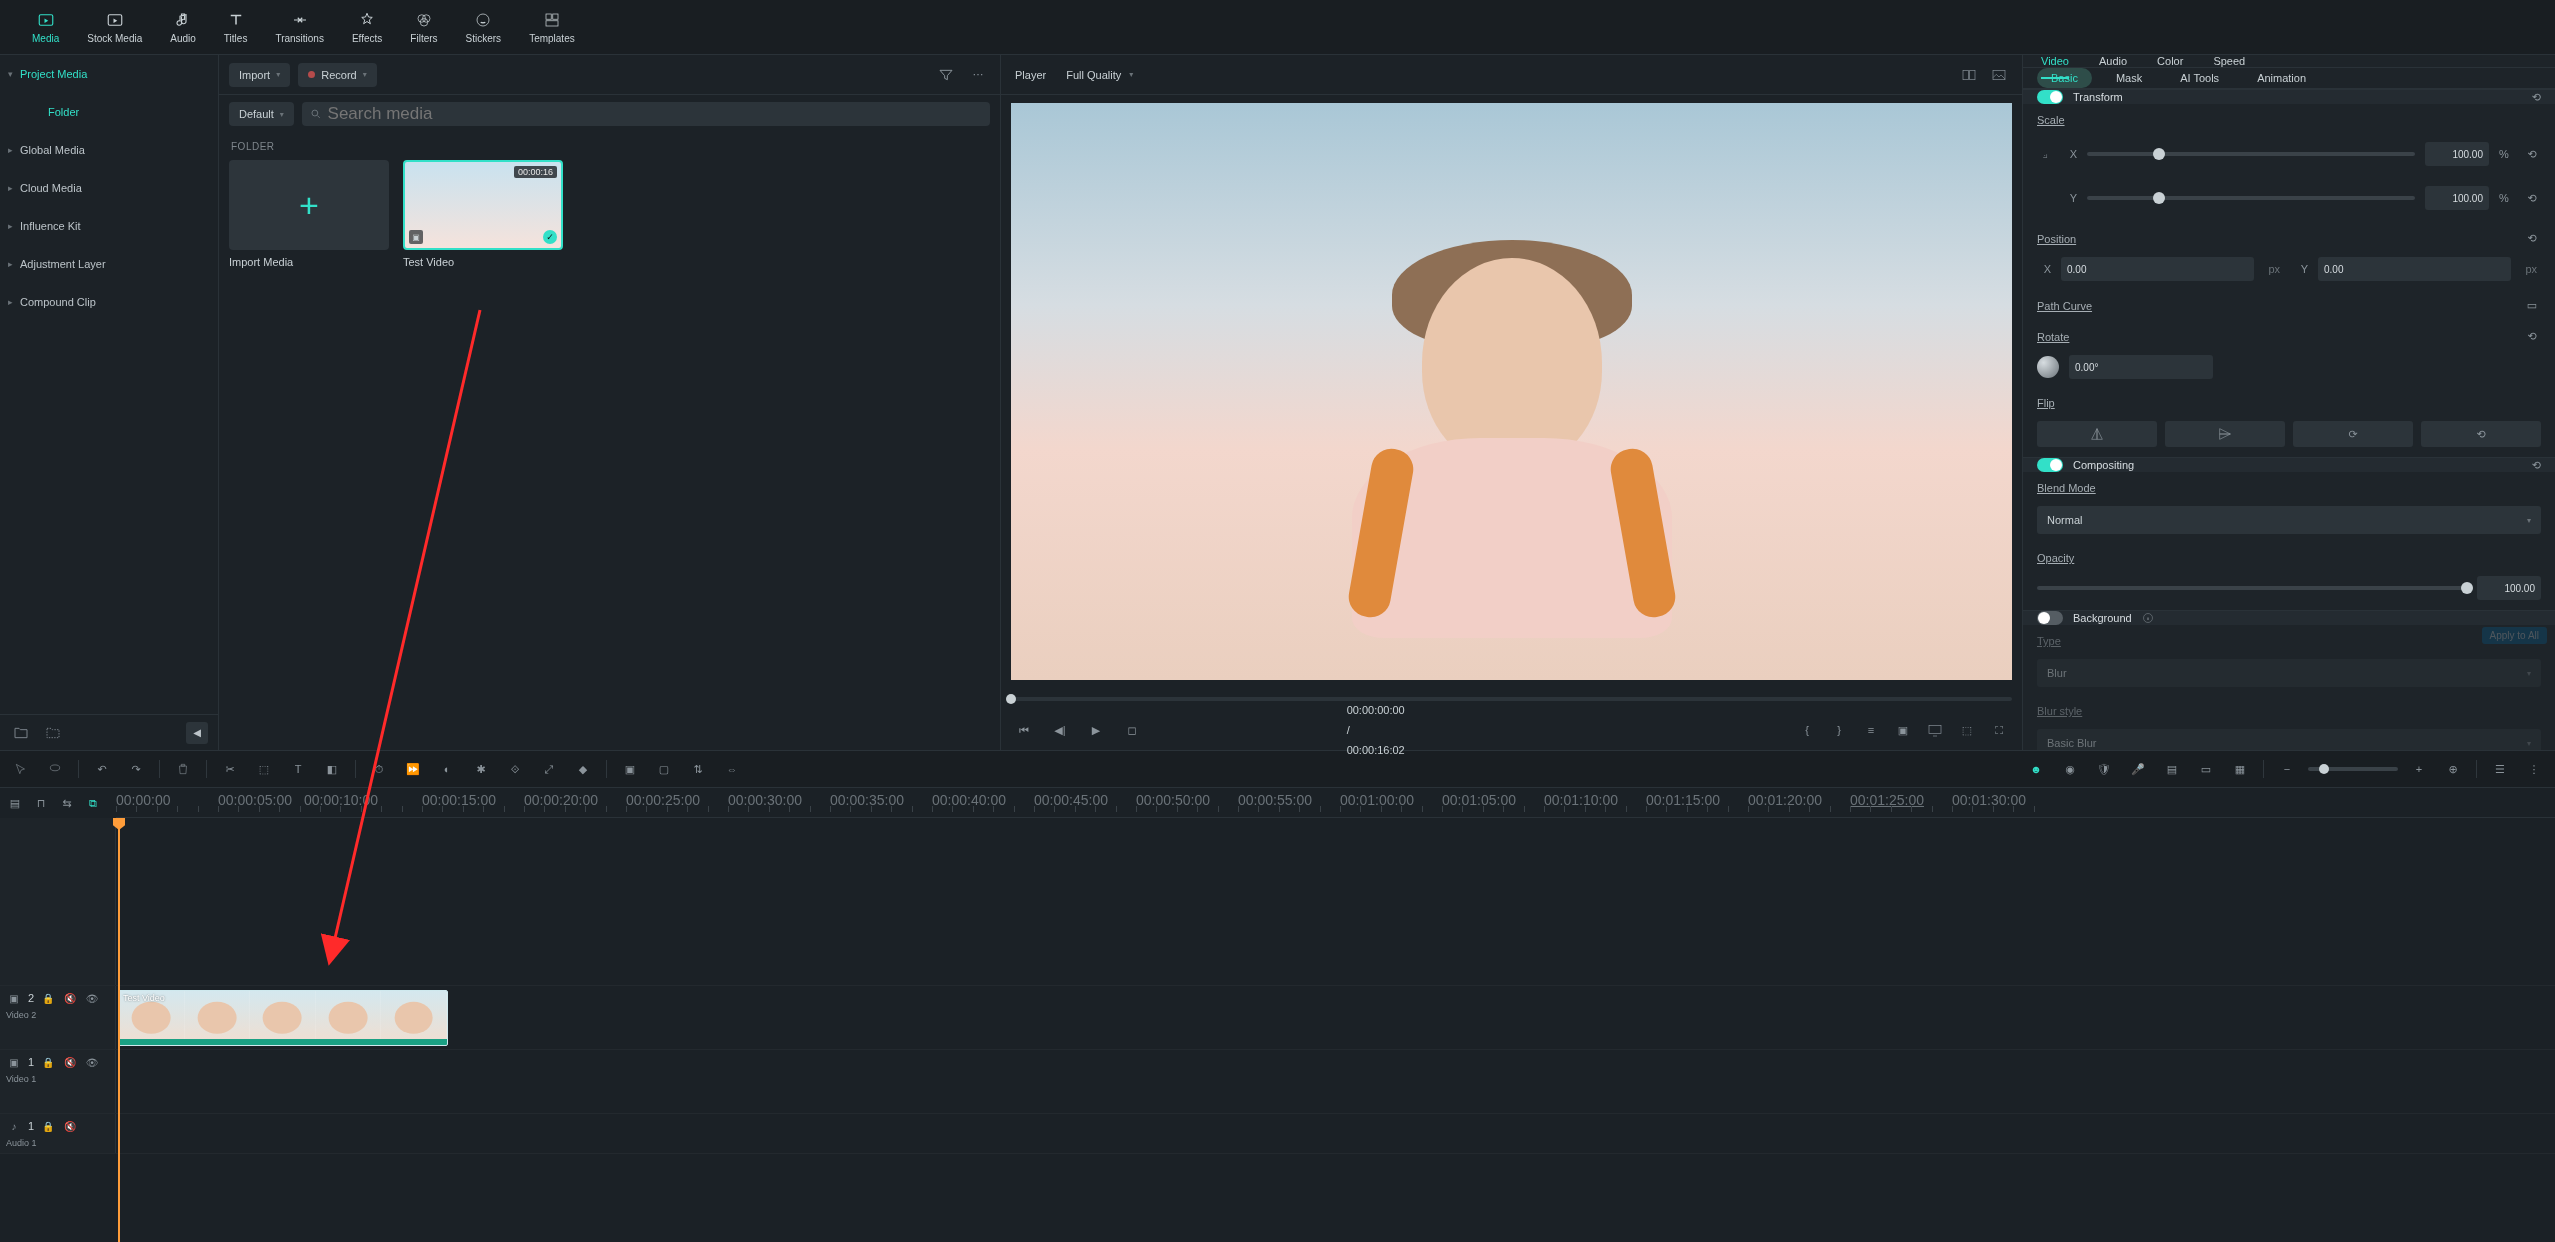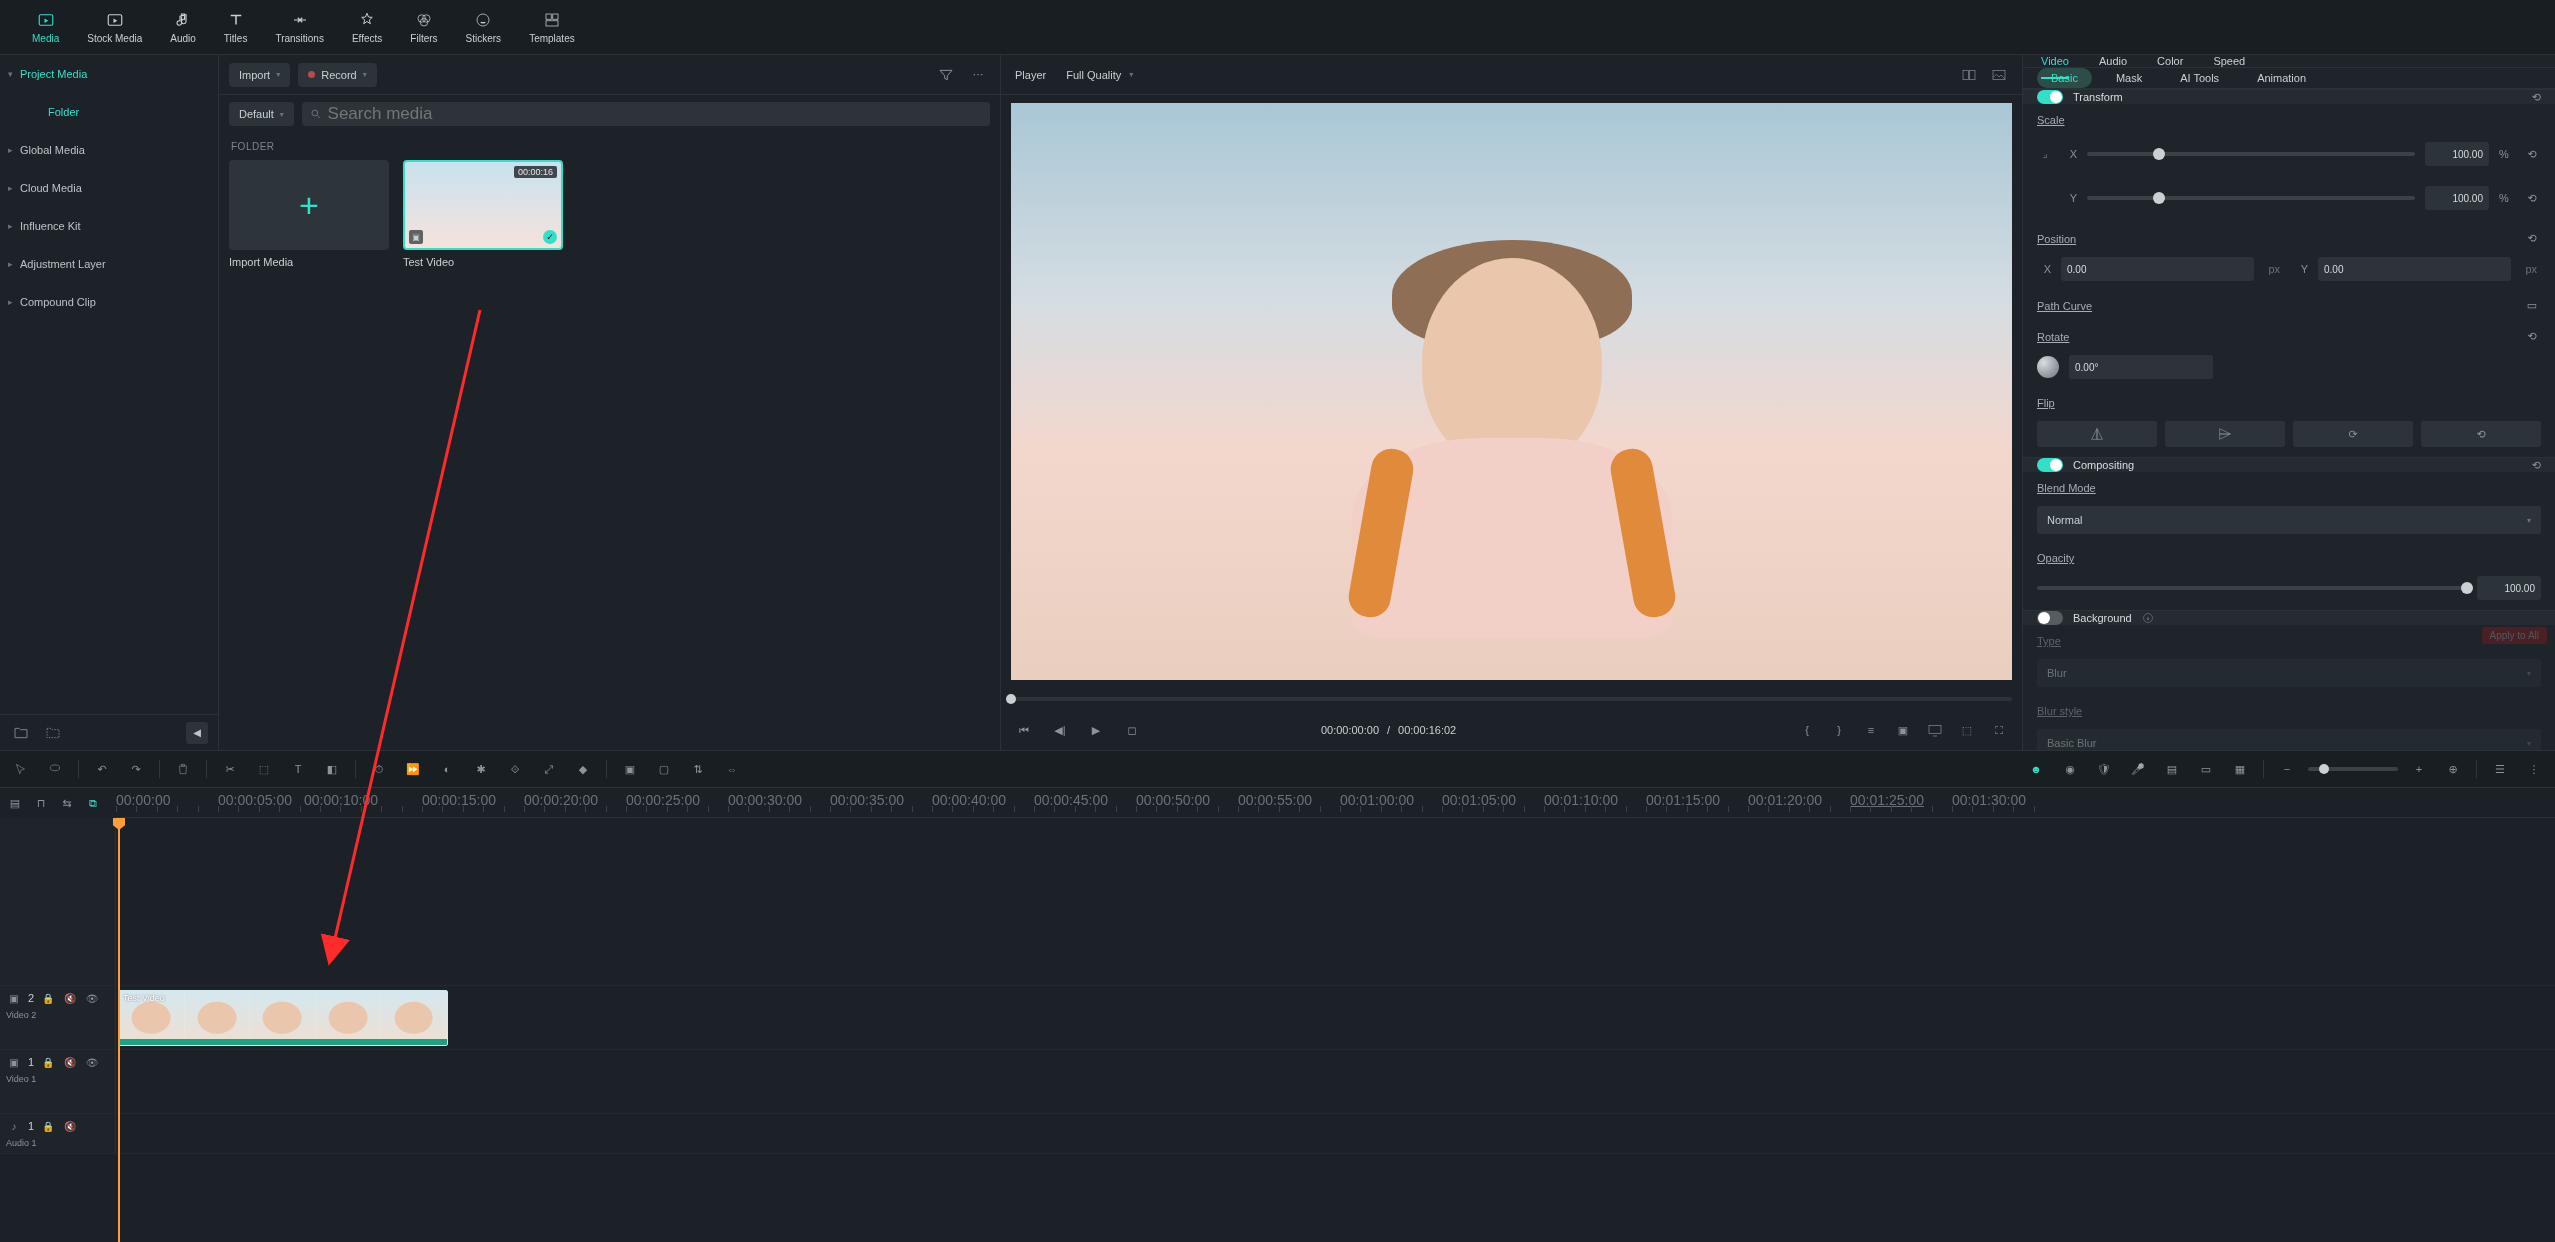"Apply to All" .apply-all { background: #7f1d1d -> #0c4a6e }
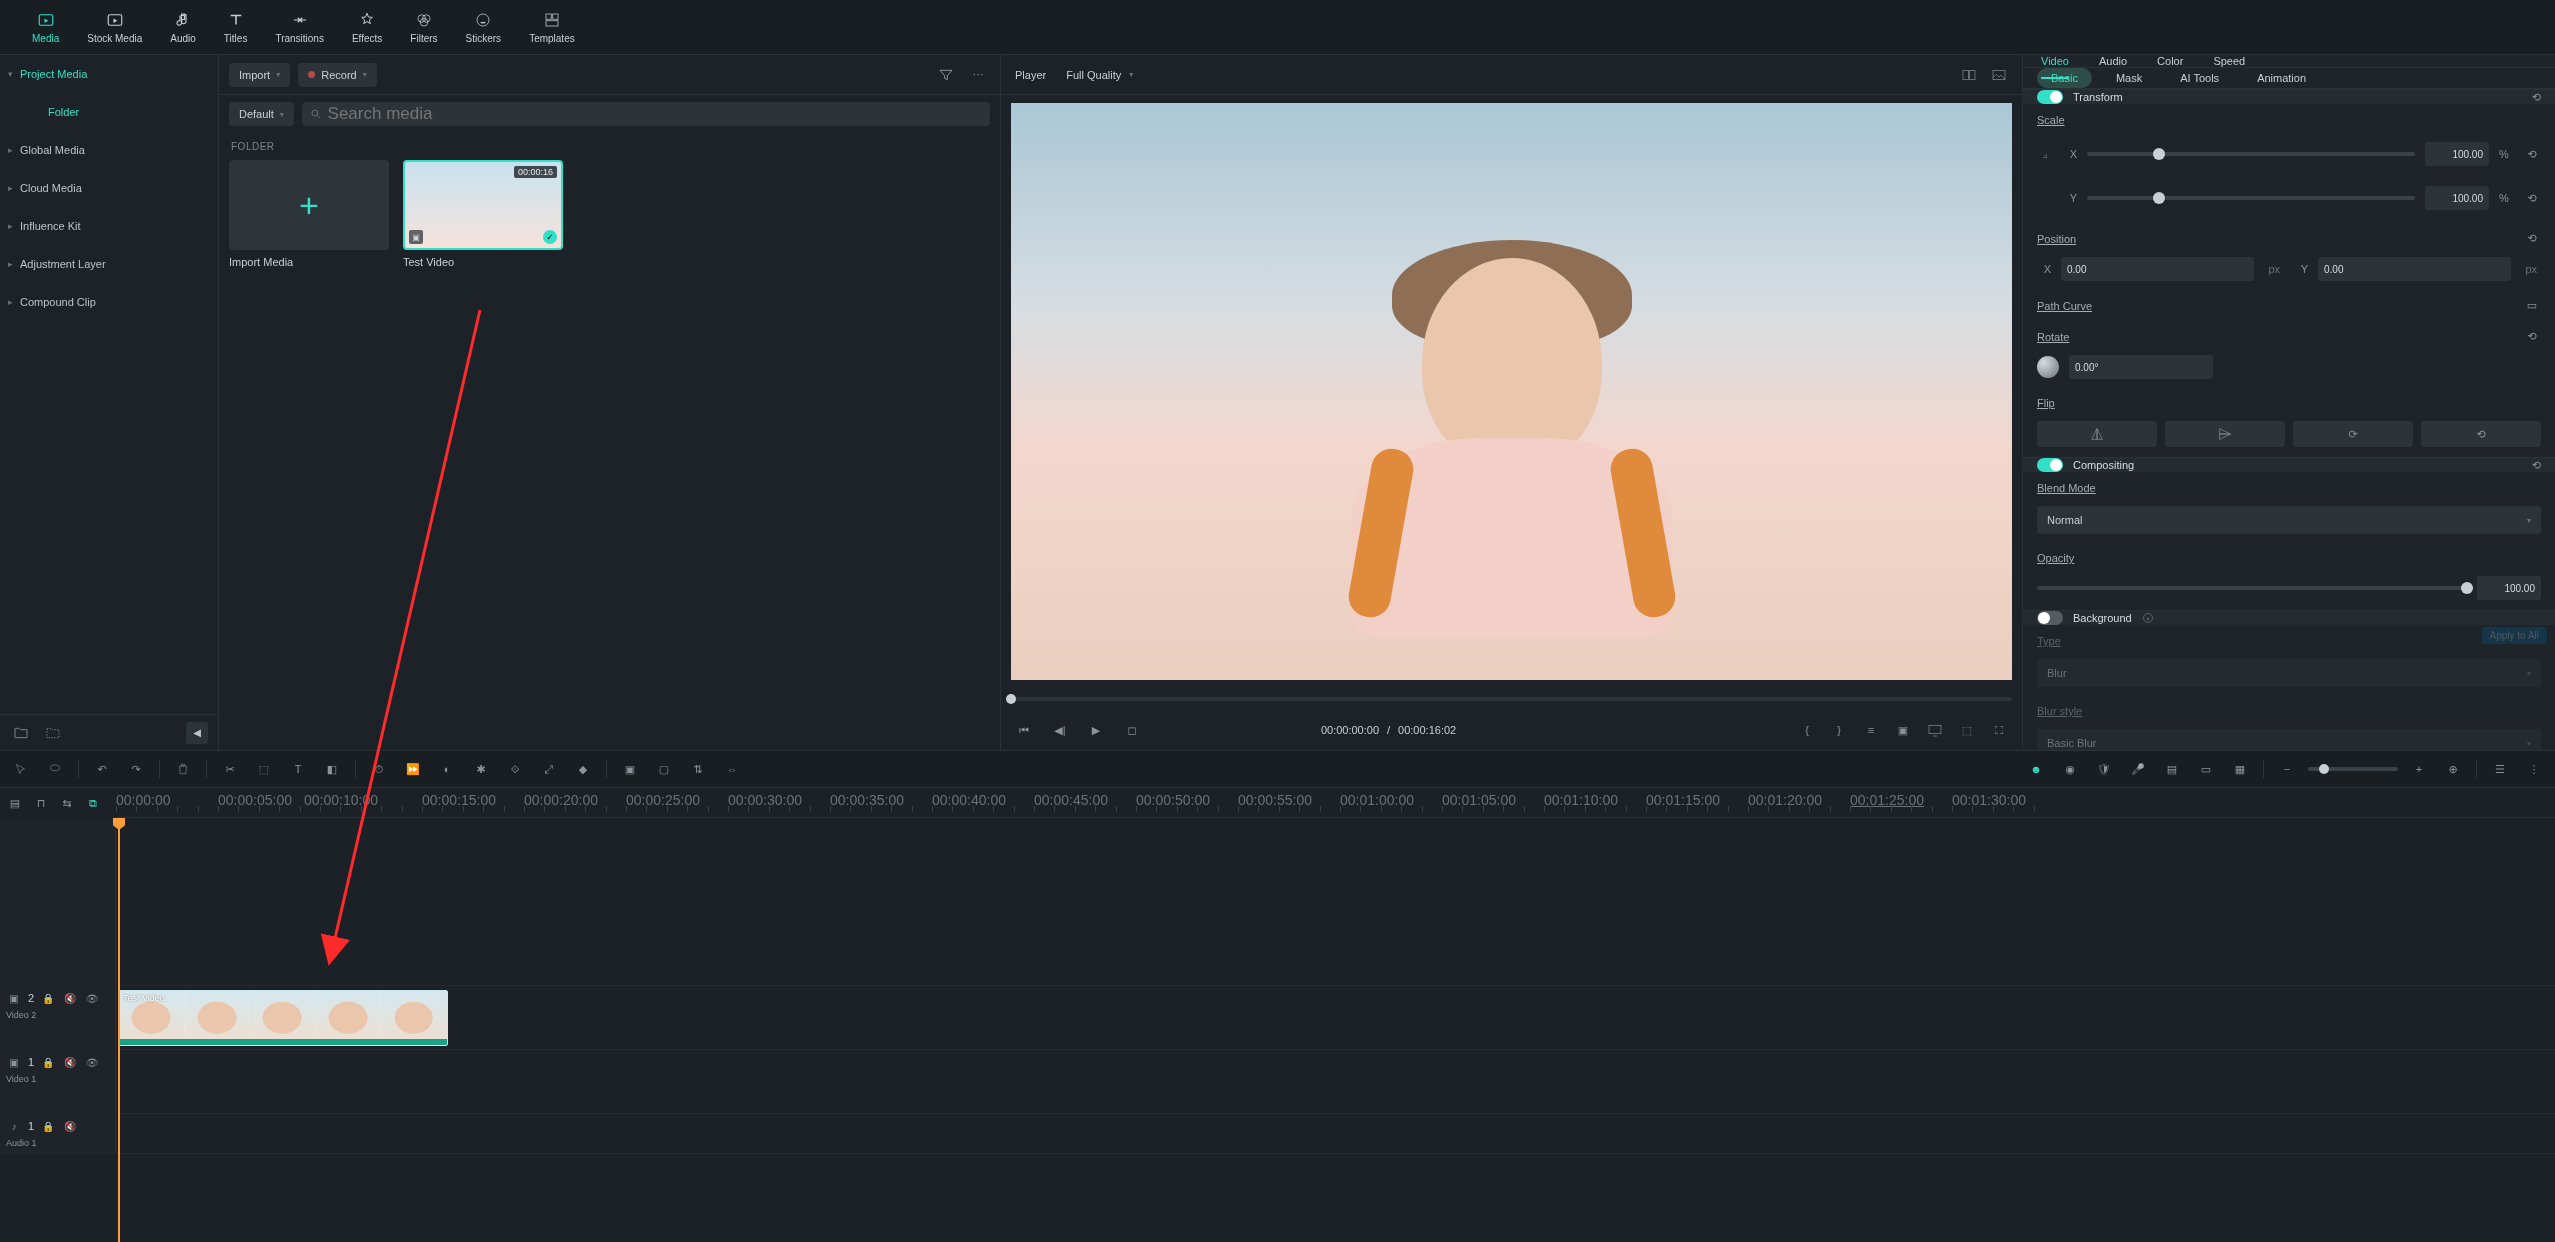"00:00:00:00" .prev-ctrl .time { flex-direction: none -> column }
